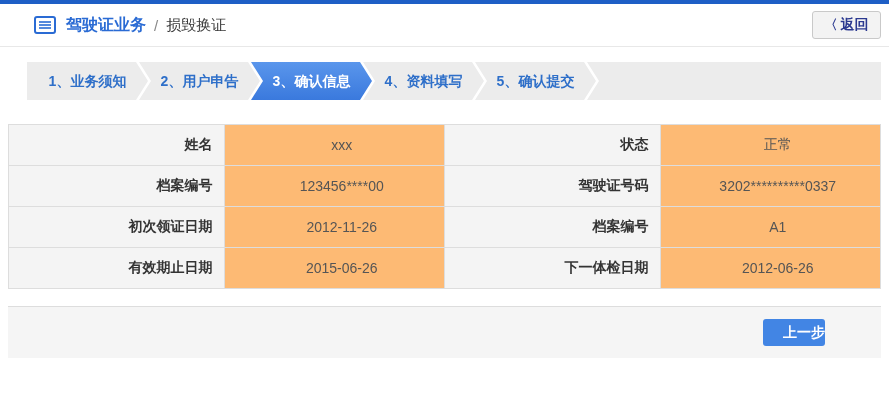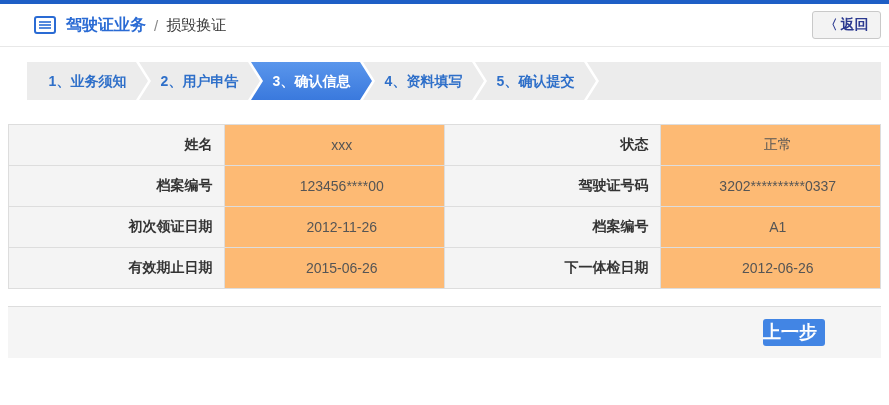"上一步" .btn { font-size: 18px -> 14px; text-align: left -> right }
